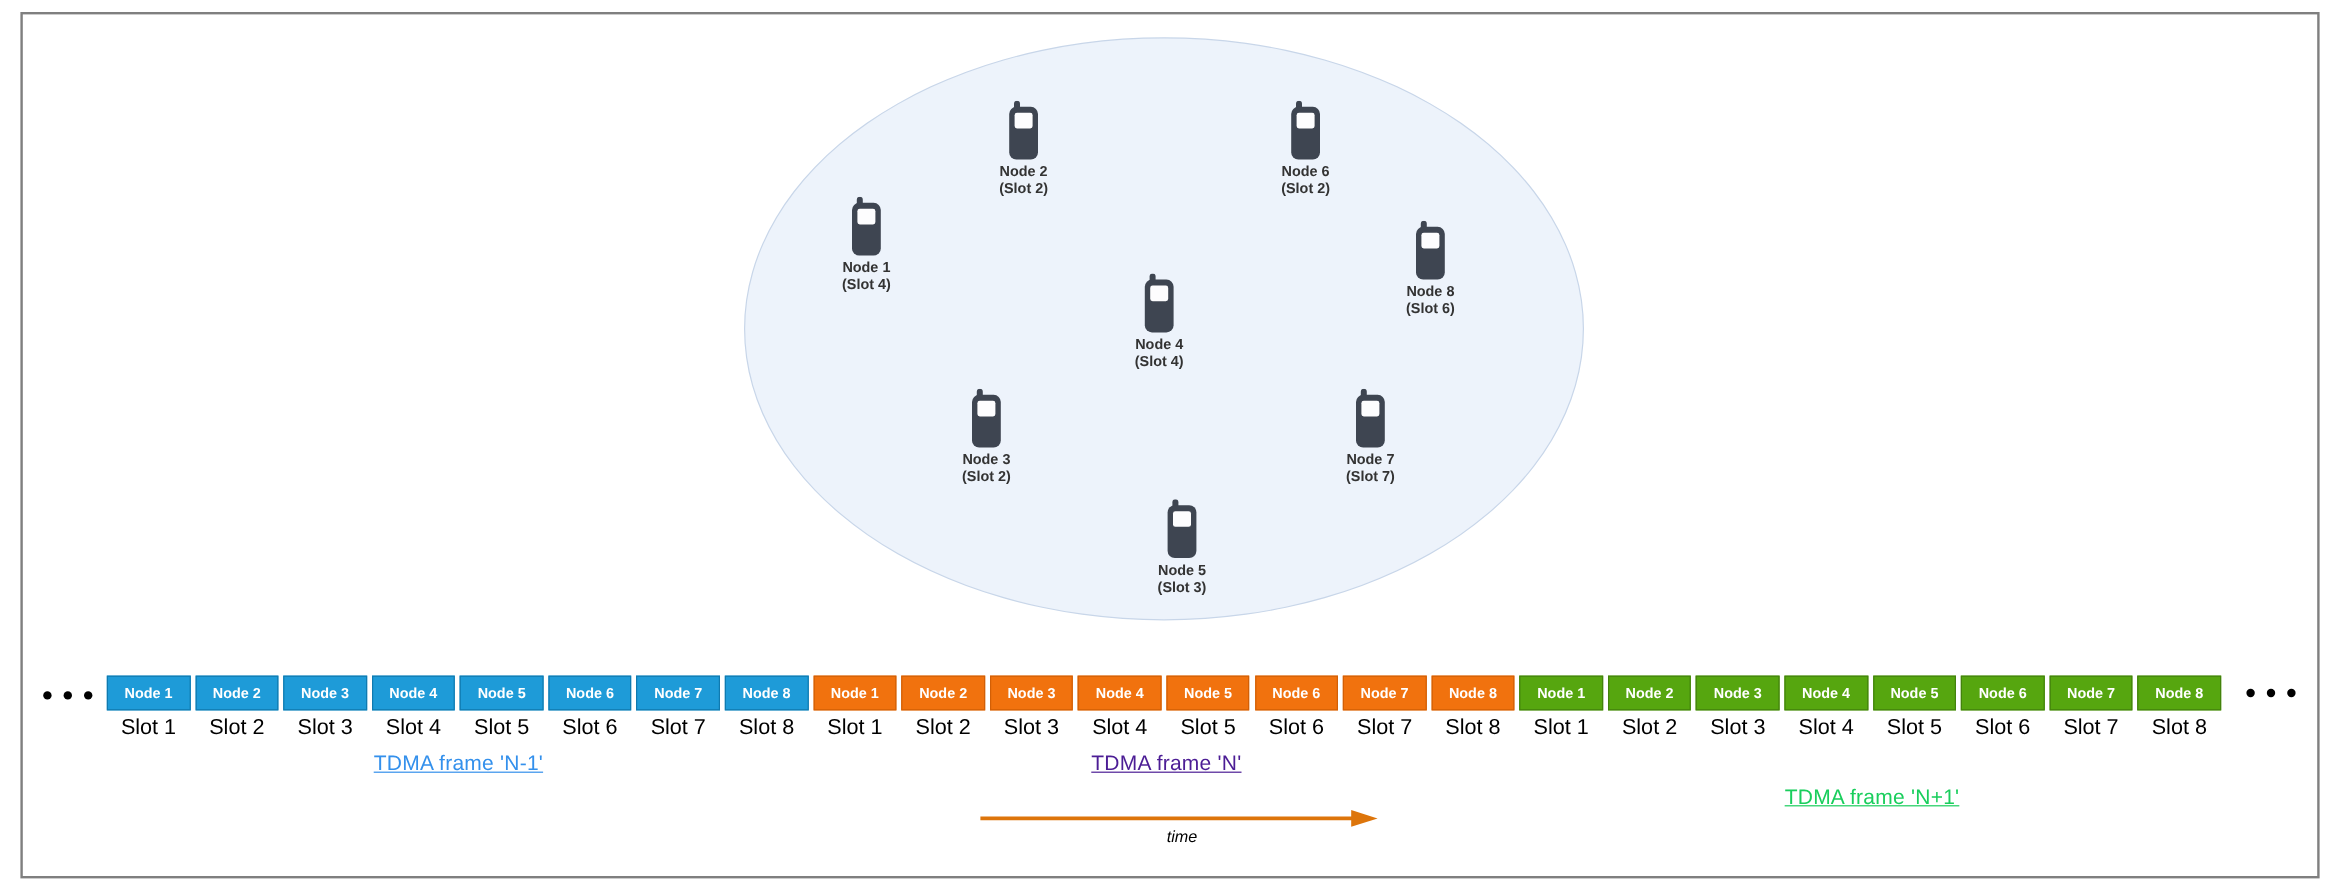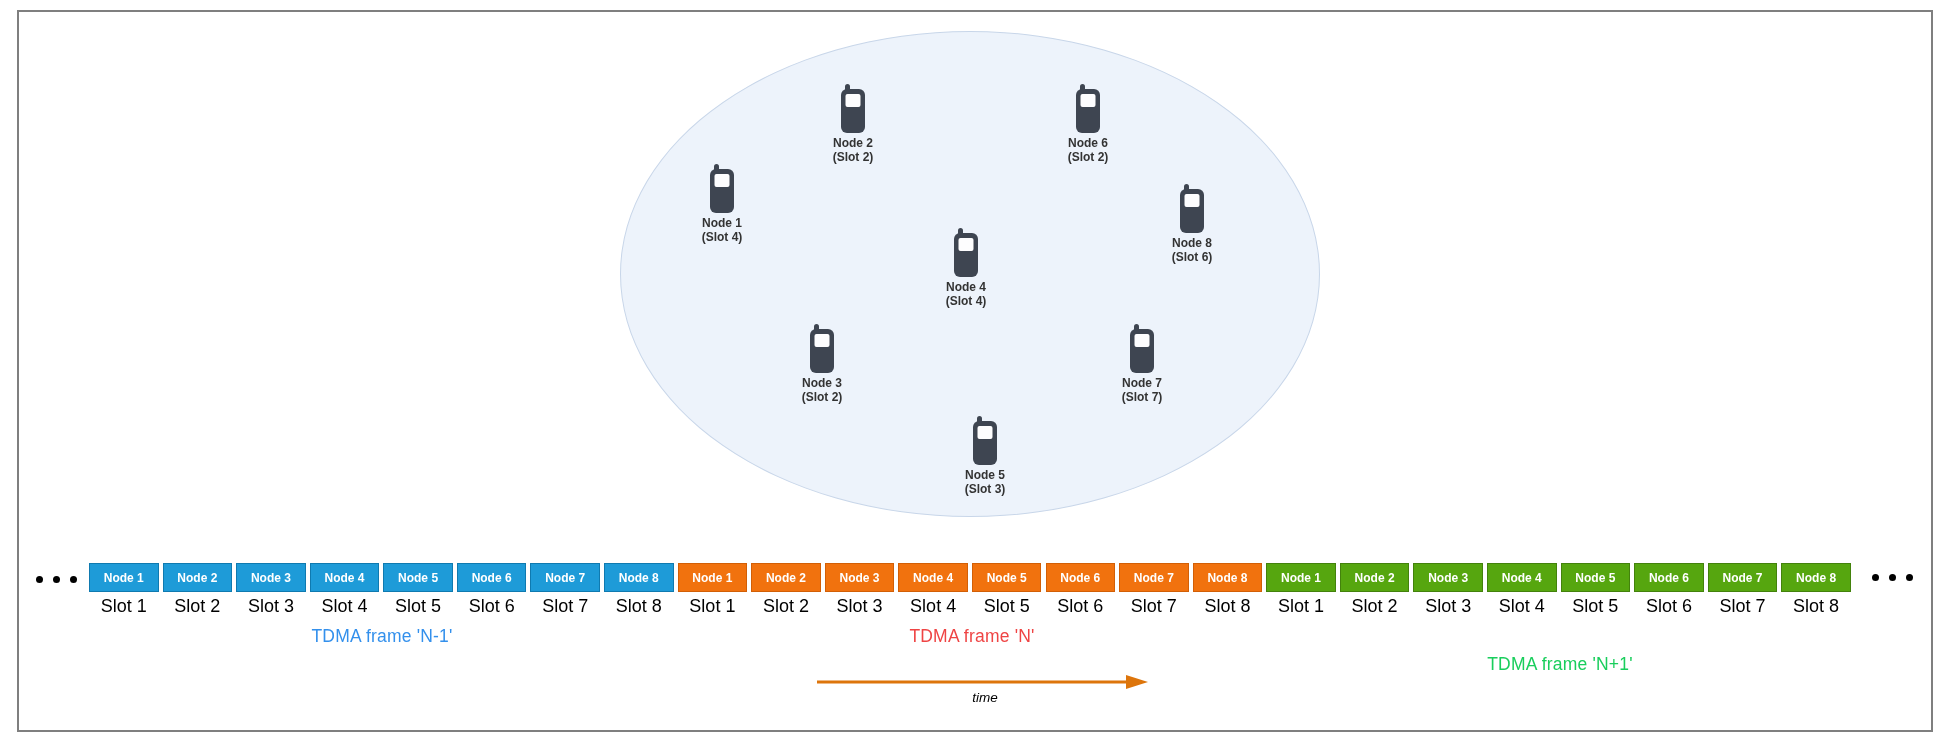"TDMA frame 'N-1'" .frame-label { text-decoration: none -> underline }
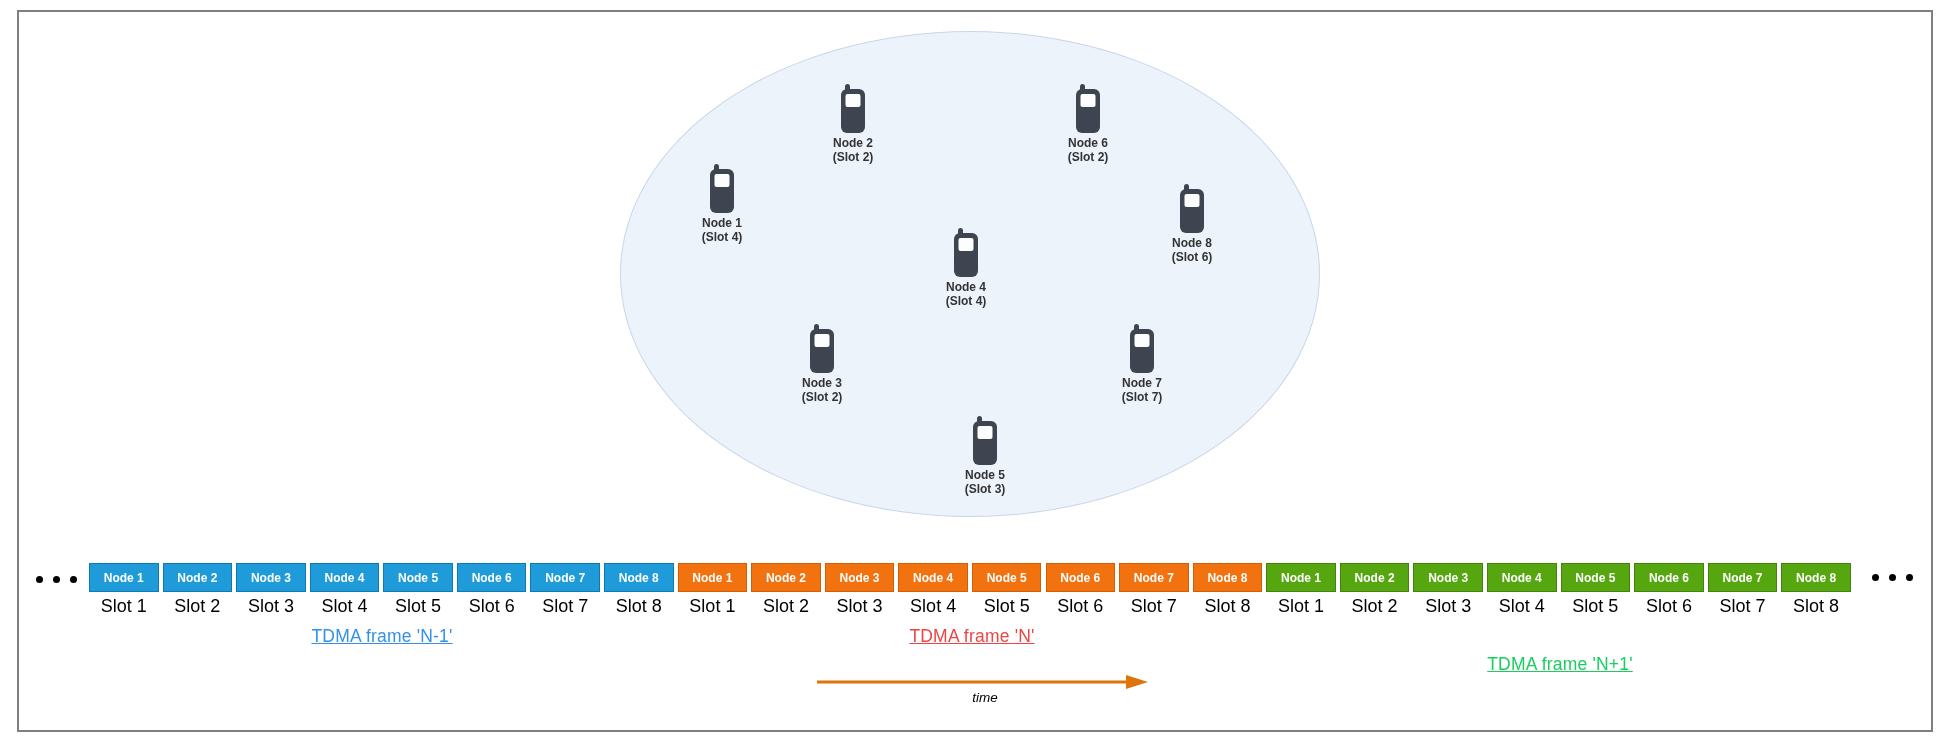"TDMA frame 'N'" div.frame-label { color: #ef4444 -> #4c1d95 }
